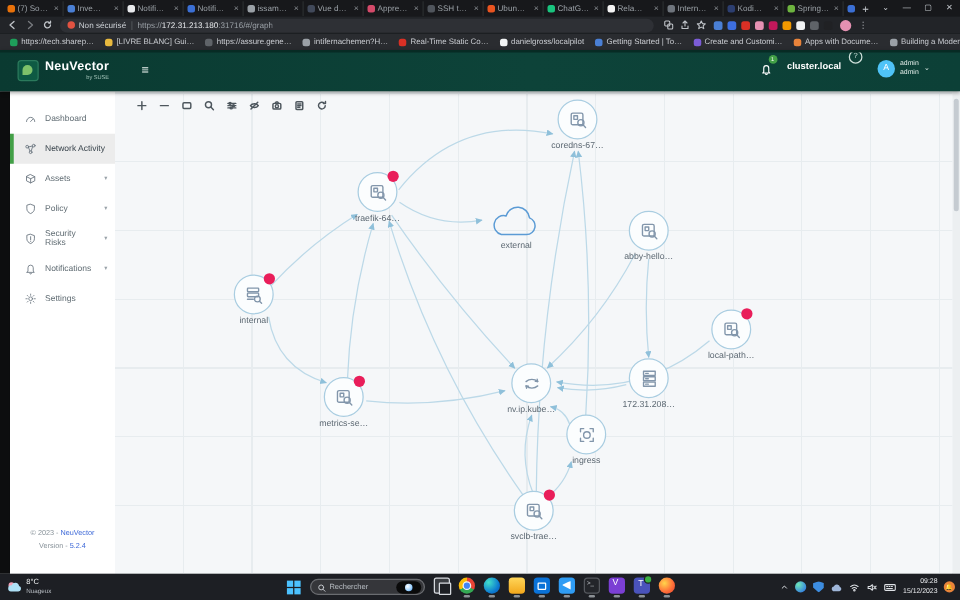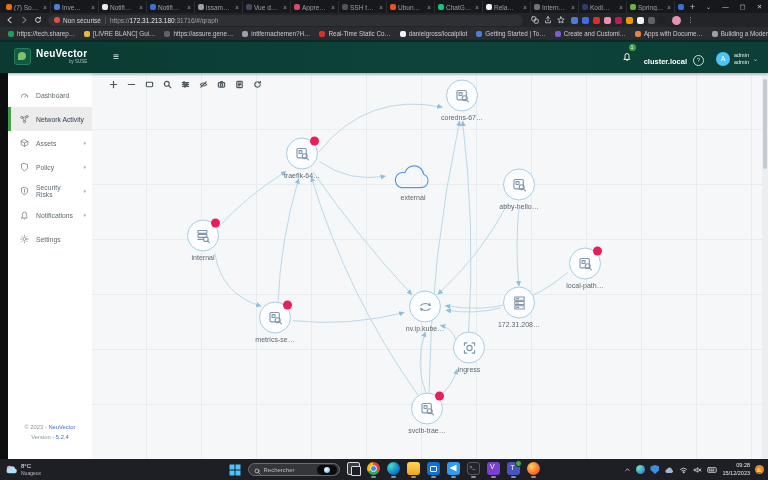"cluster.local" .hdr-right { align-items: flex-end -> flex-start; padding-right: 10px -> 24px }
